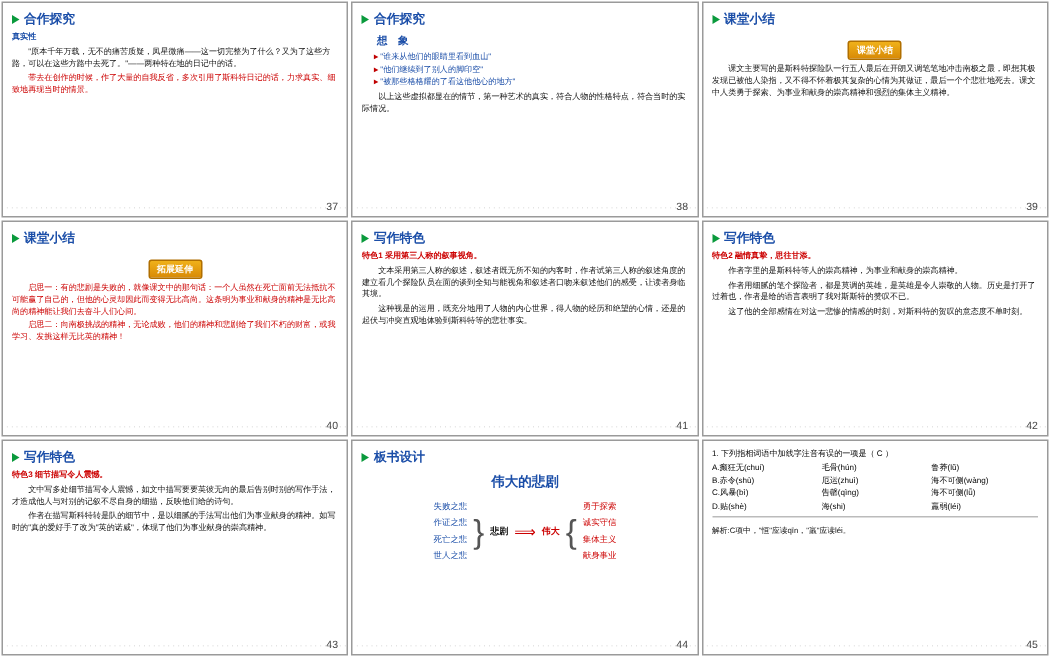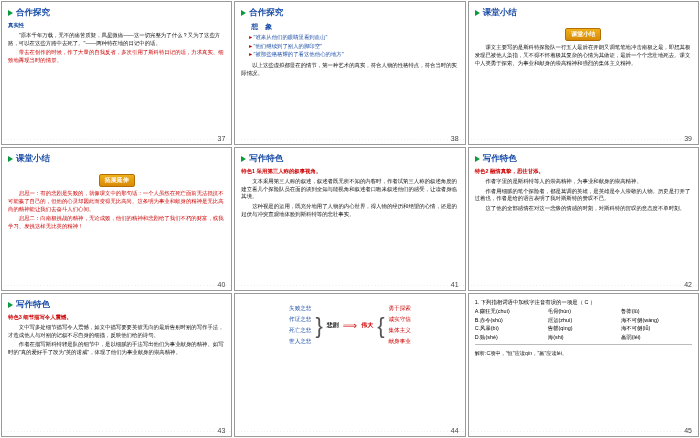"板书设计" div.hdr { html: none -> <div> <span></span> <span>板书设计</span> </div> }
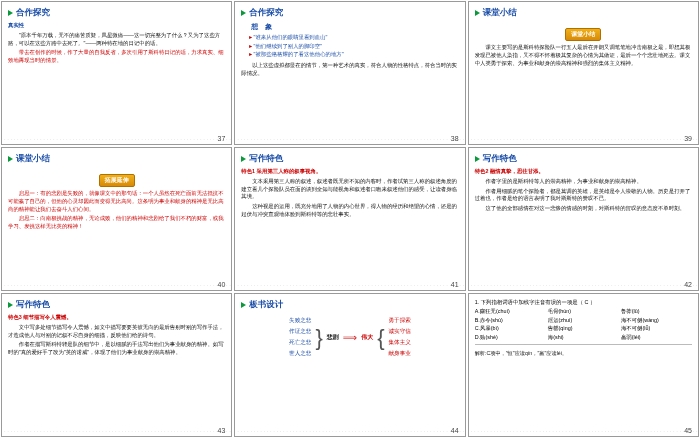"伟大的悲剧" div.diag-title { html: none -> <div>伟大的悲剧</div> }
